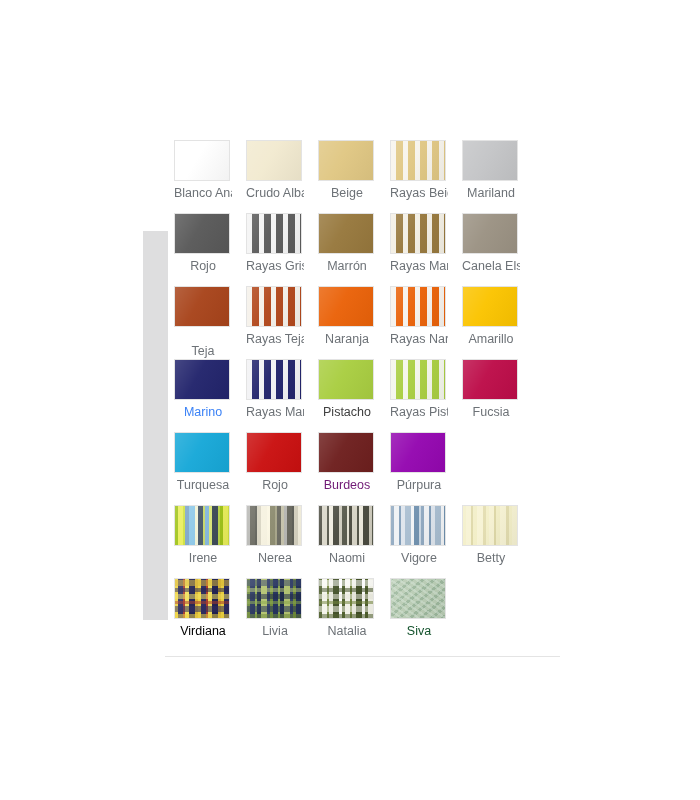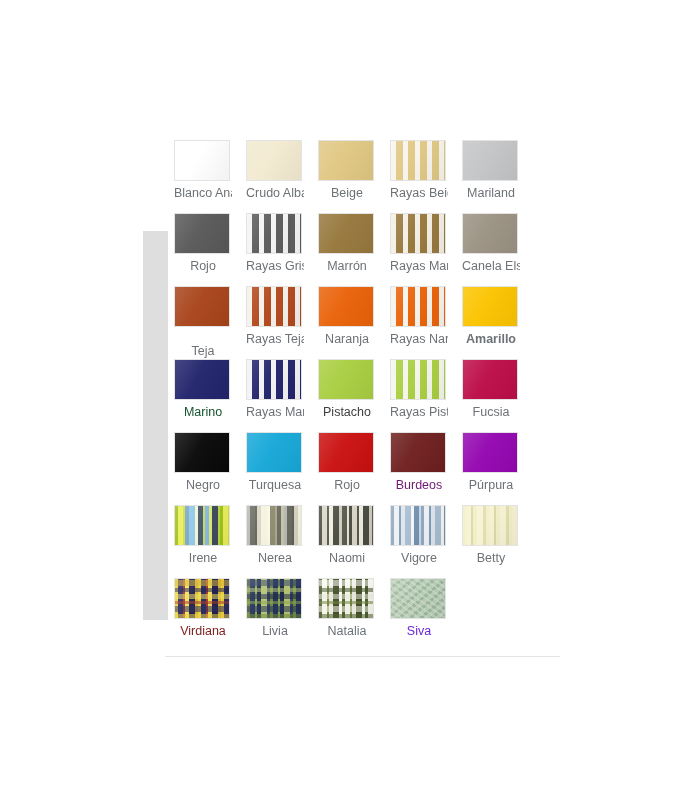"Amarillo" div.swatch-label { font-weight: bold -> none }
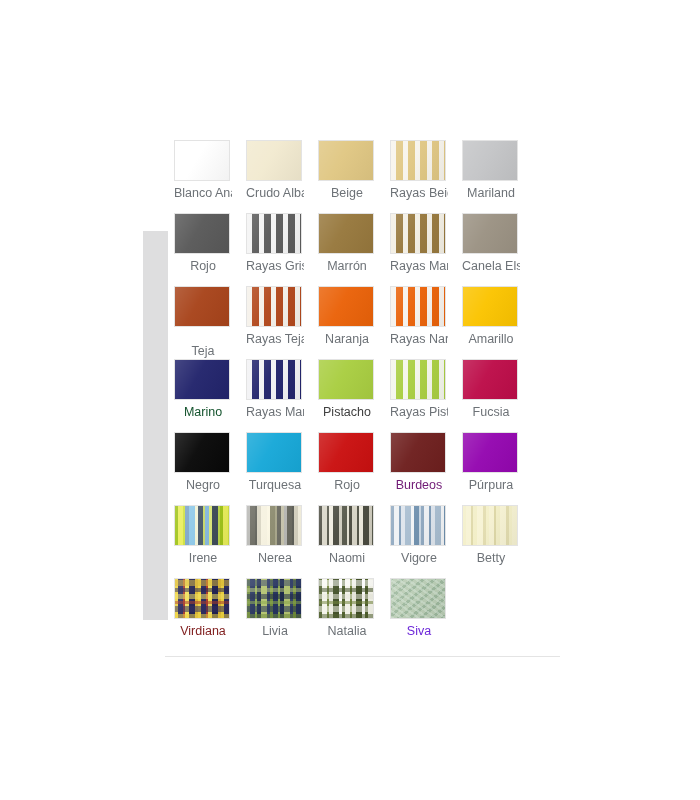"Marino" div.swatch-label { color: #14532d -> #3b82f6 }
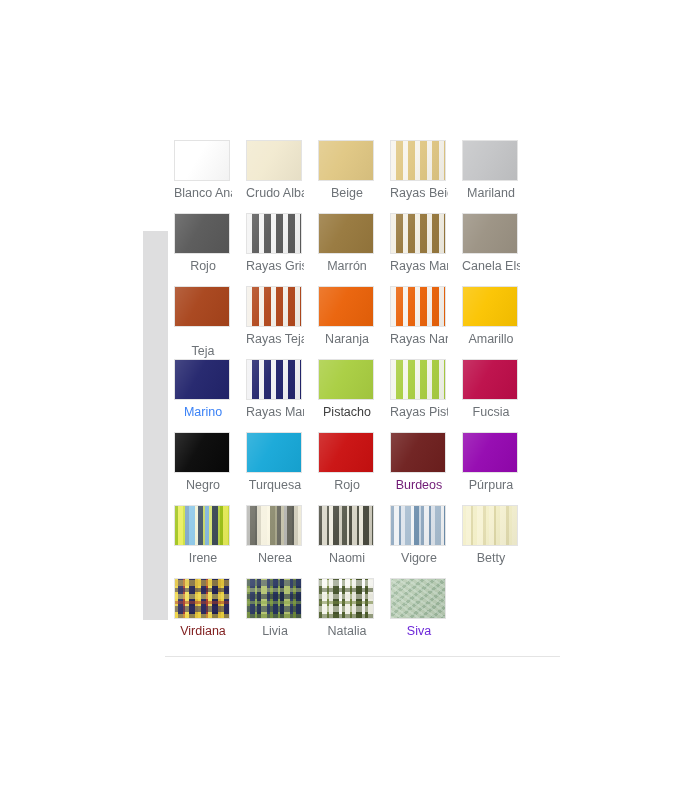"Negro" div.swatch-cell { html: <div> <div> <div></div> </div> <div>Negro</div> </div> -> none }
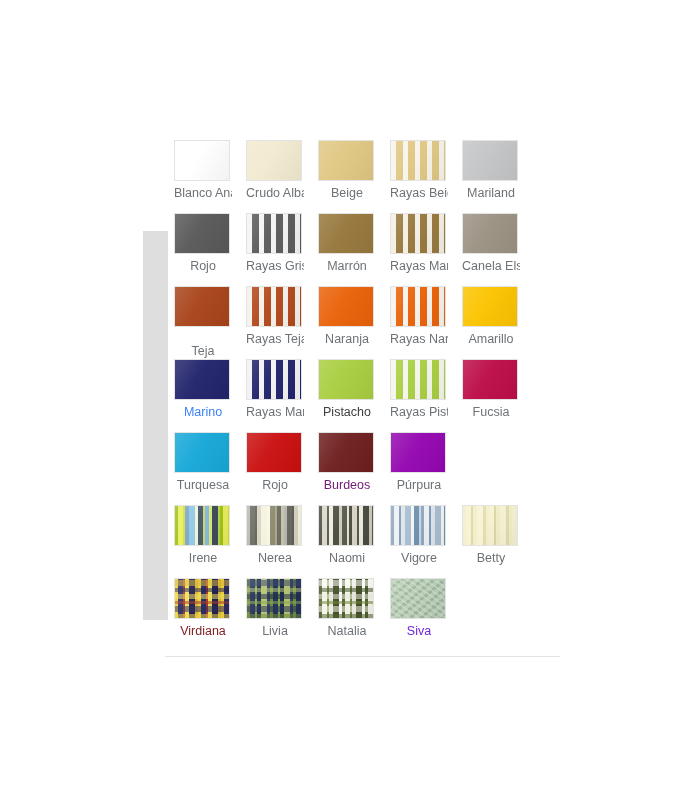"Virdiana" div.swatch-label { color: #7f1d1d -> #000000 }
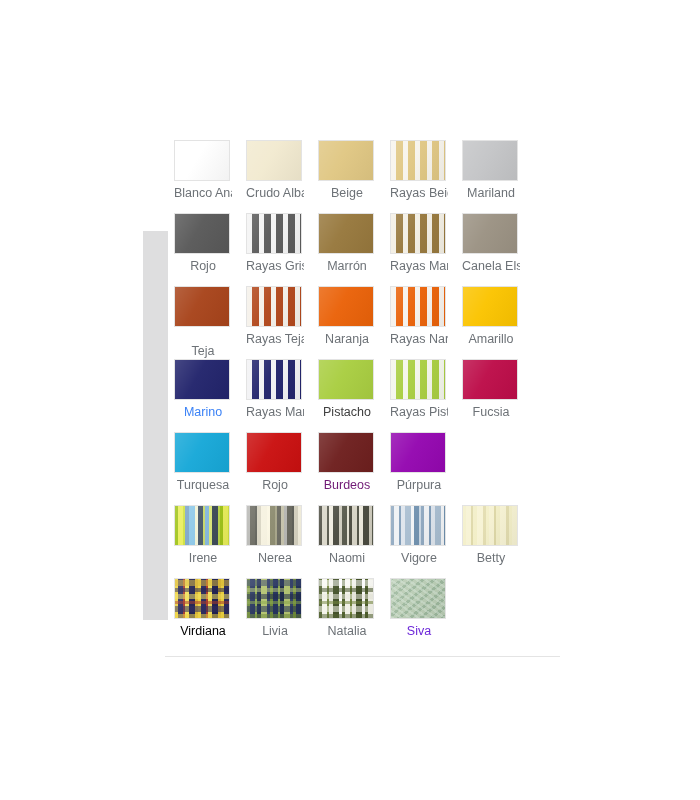"Siva" div.swatch-label { color: #6d28d9 -> #14532d }
